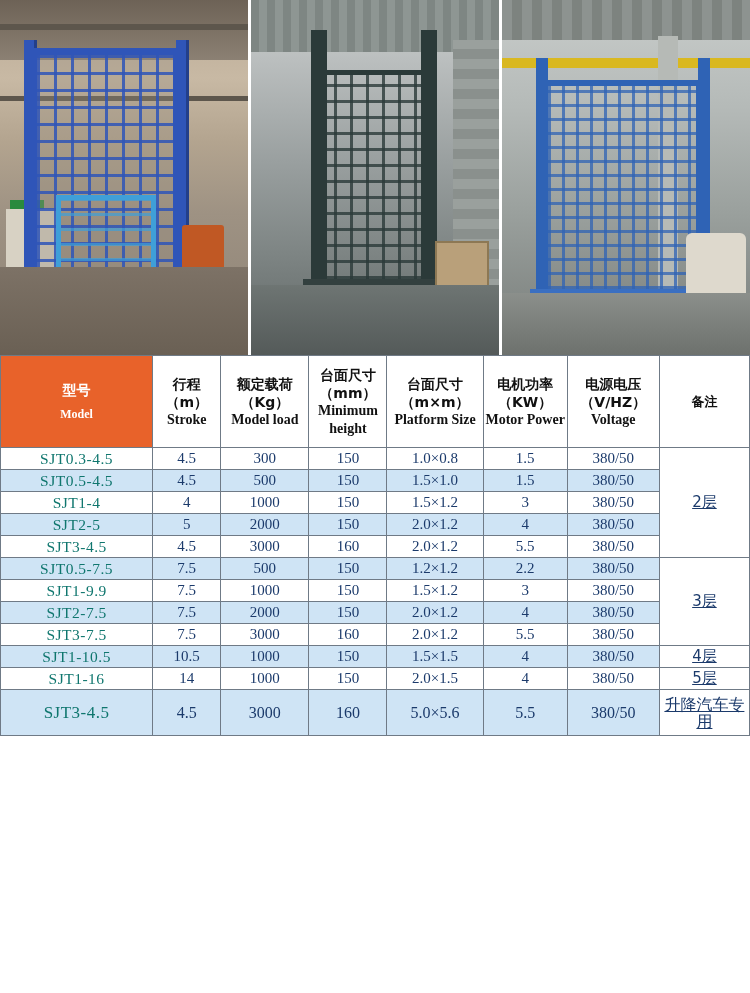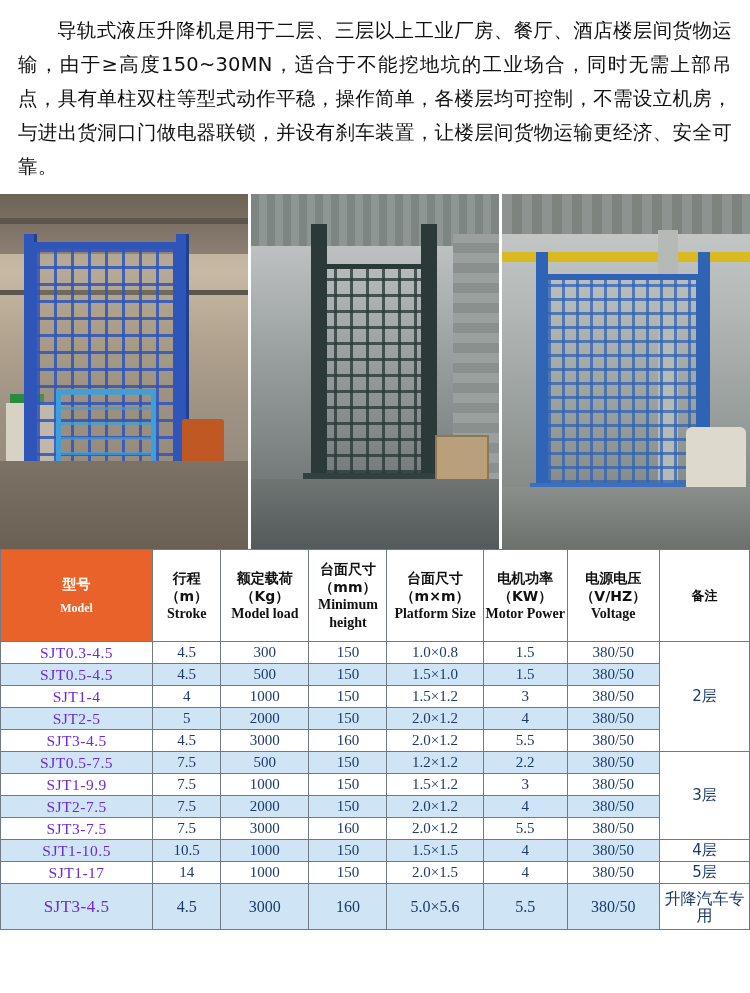"导轨式液压升降机是用于二层、三层以上工业厂房、餐厅、酒店楼层间货物运输，由于≥高" div.intro { html: <div>导轨式液压升降机是用于二层、三层以上工业厂房、餐厅、酒店楼层间货物运输，由于≥高度150~30MN，适合于不能挖地坑的工业场合，同时无需上部吊点，具有单柱双柱等型式动作平稳，操作简单，各楼层均可控制，不需设立机房，与进出货洞口门做电器联锁，并设有刹车装置，让楼层间货物运输更经济、安全可靠。</div> -> none }
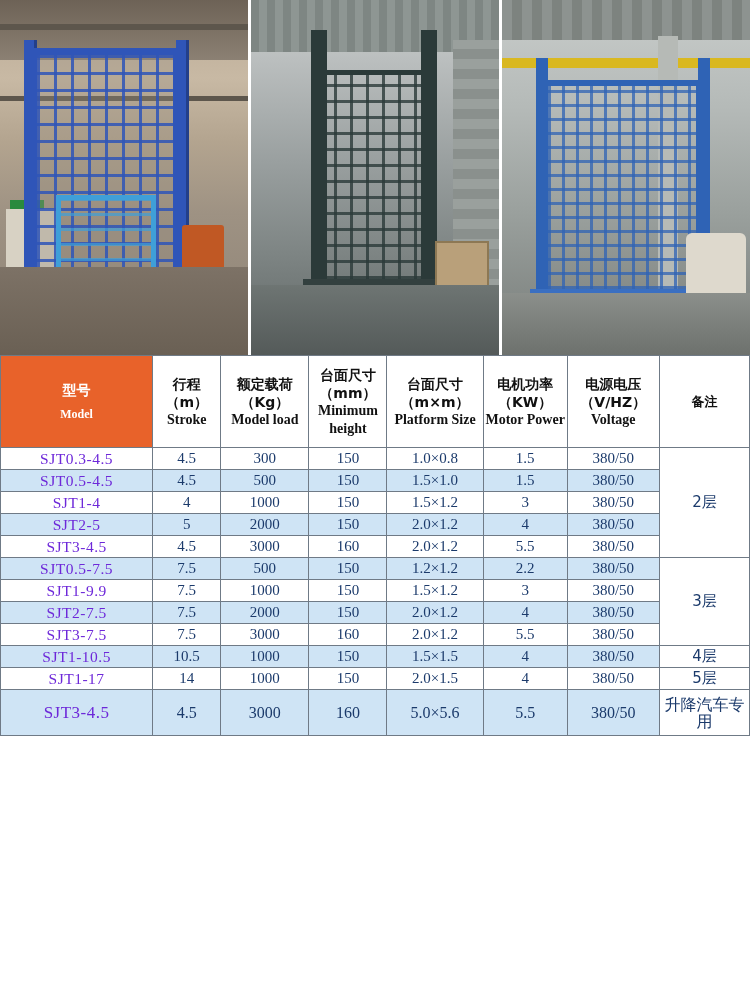"SJT0.3-4.5" tbody td.model { color: #6d28d9 -> #0f766e }
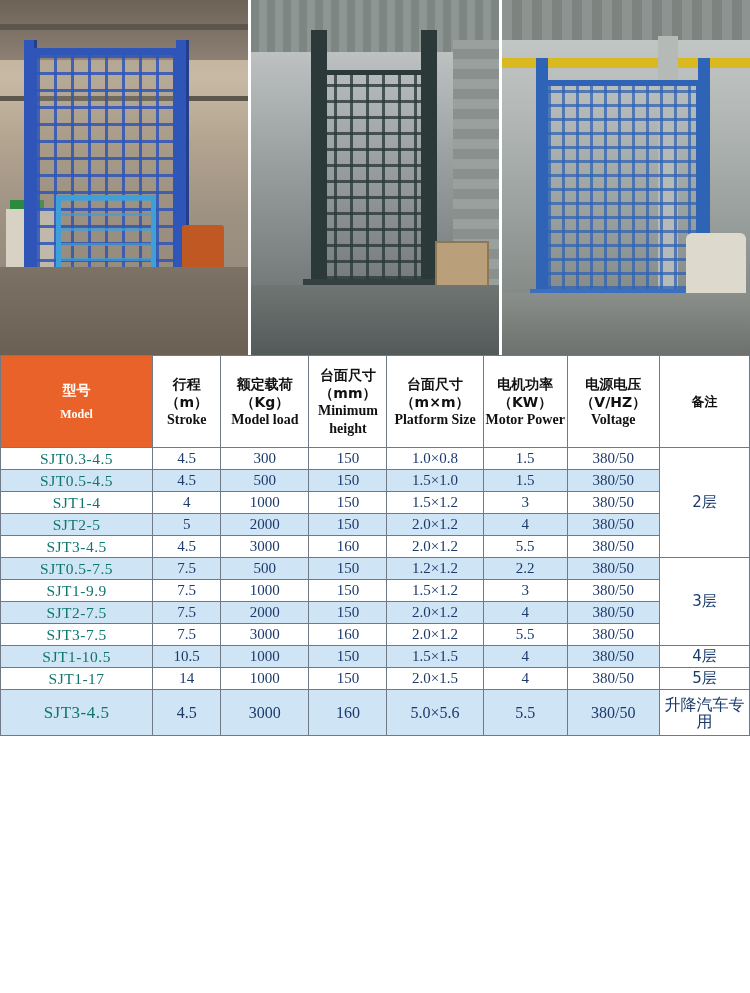"2层" tbody td.note { text-decoration: none -> underline }
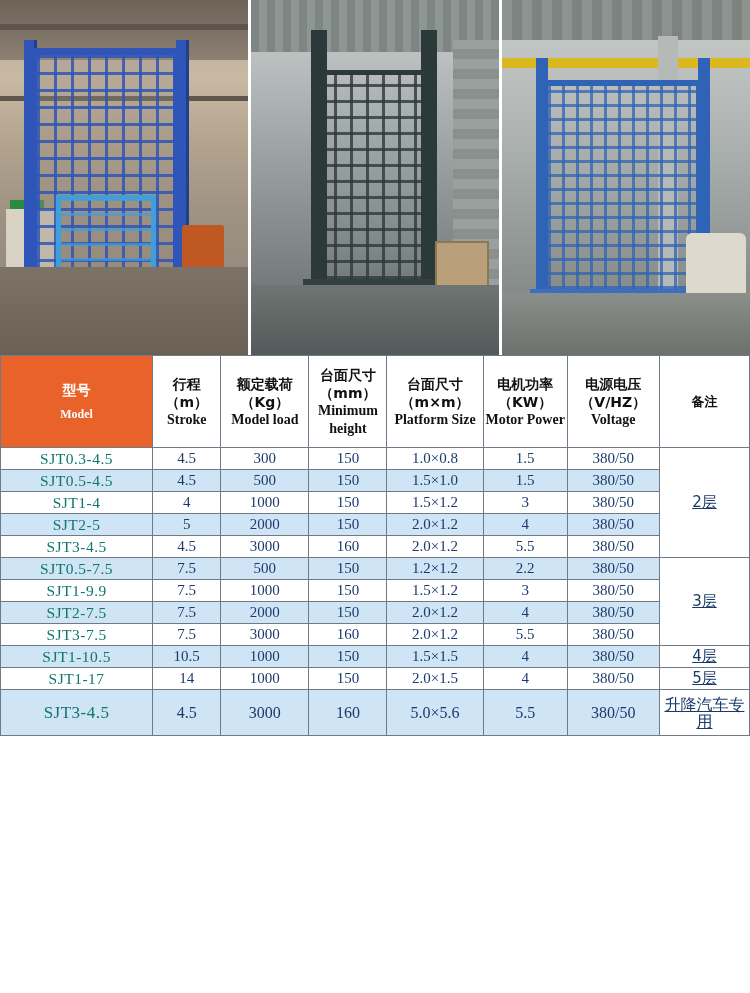"SJT1-17" td.model { text: SJT1-17 -> SJT1-16 }
